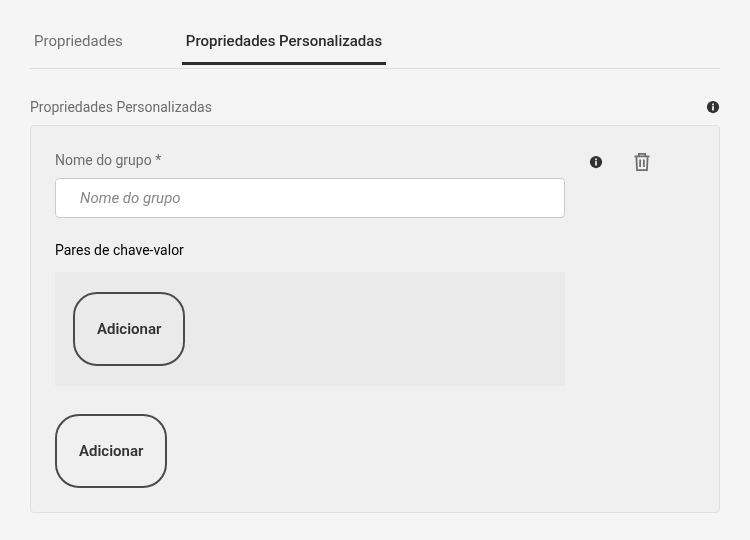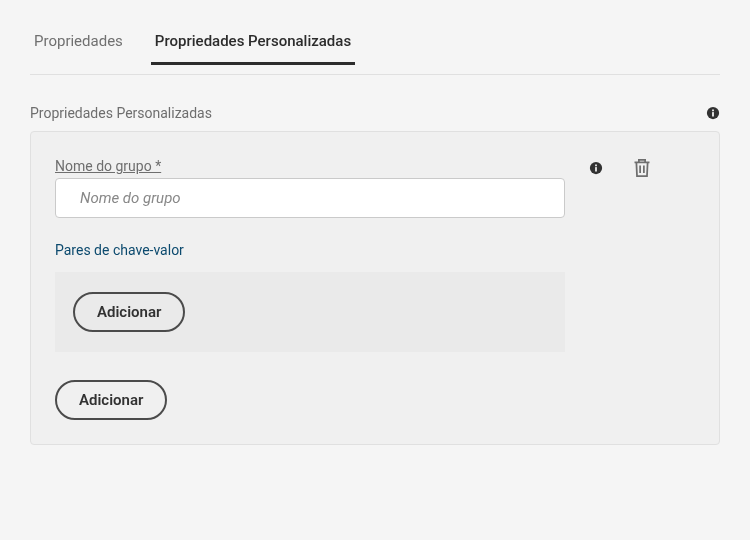"Propriedades" .tabs { gap: 24px -> 55px; padding-bottom: 10px -> 4px }
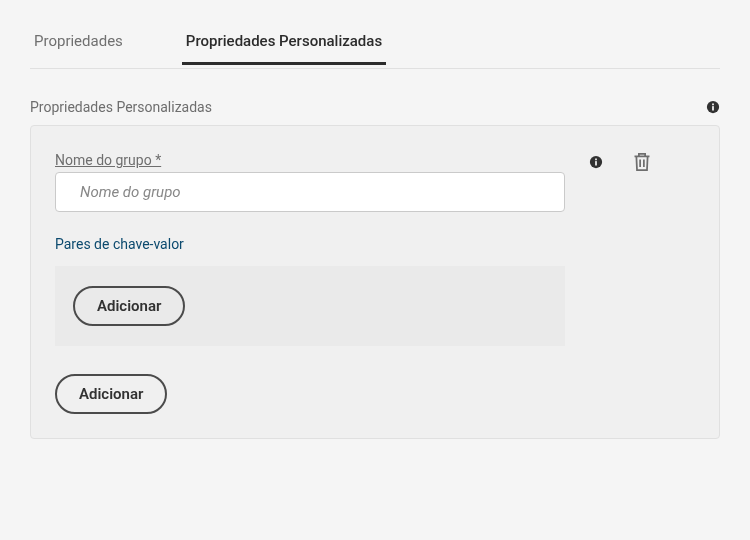"Nome do grupo *" .field-label { margin-bottom: 4px -> 10px; text-decoration: underline -> none }
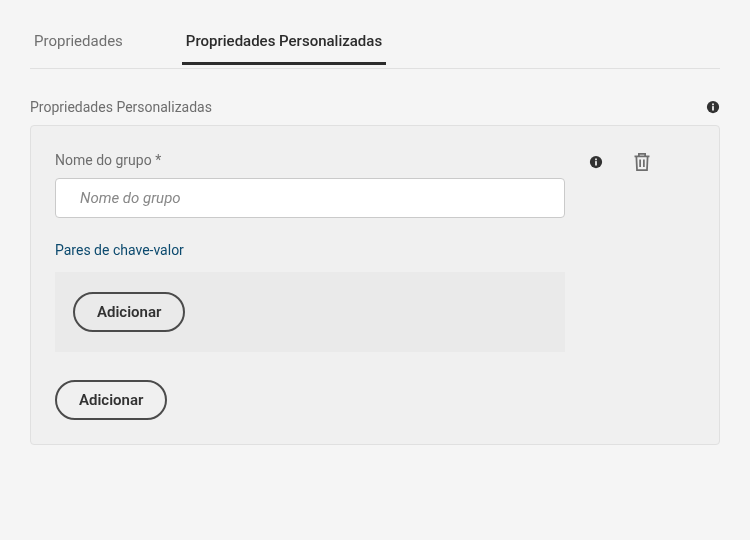"Pares de chave-valor" .subsection-label { color: #0c4a6e -> #000000 }
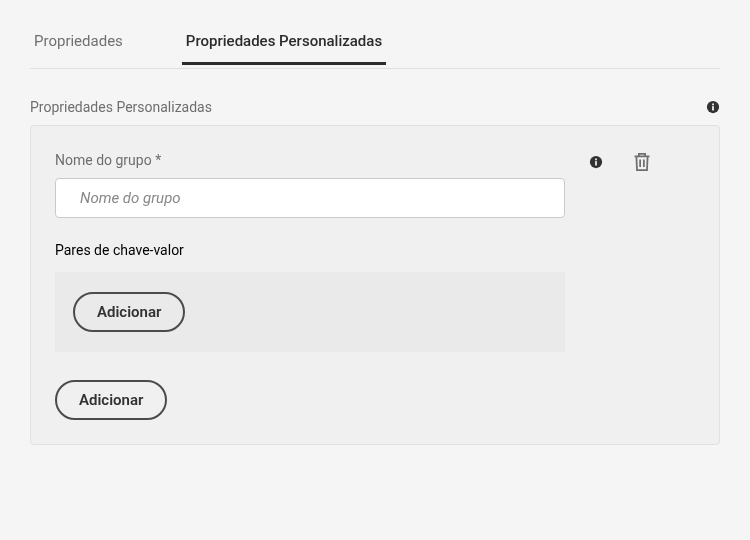"Adicionar" .pill-button { padding: 9px 22px -> 26px 22px }
